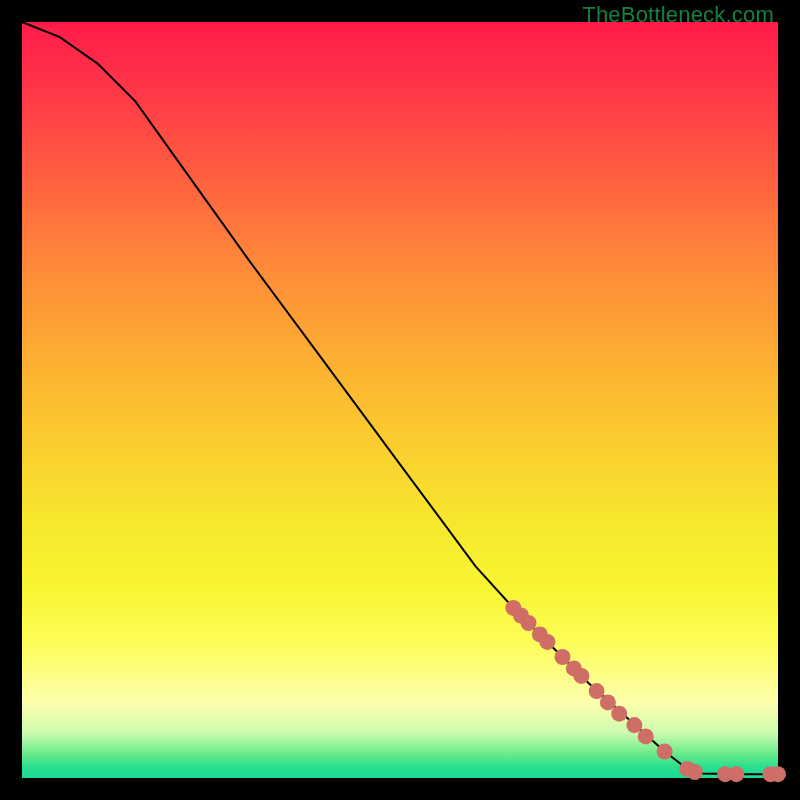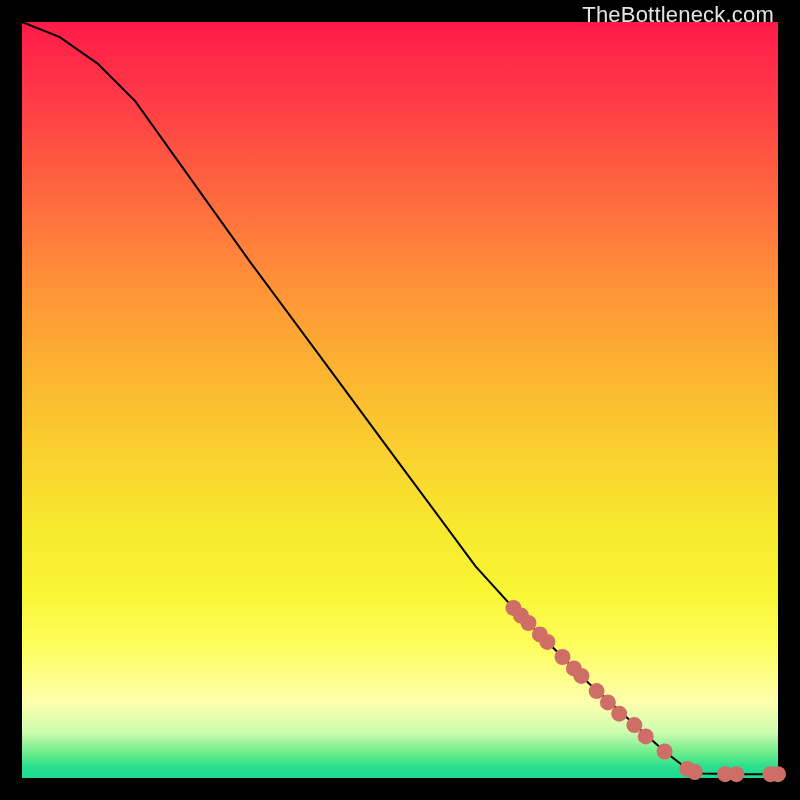"TheBottleneck.com" .watermark { color: #e5e5e5 -> #15803d }
